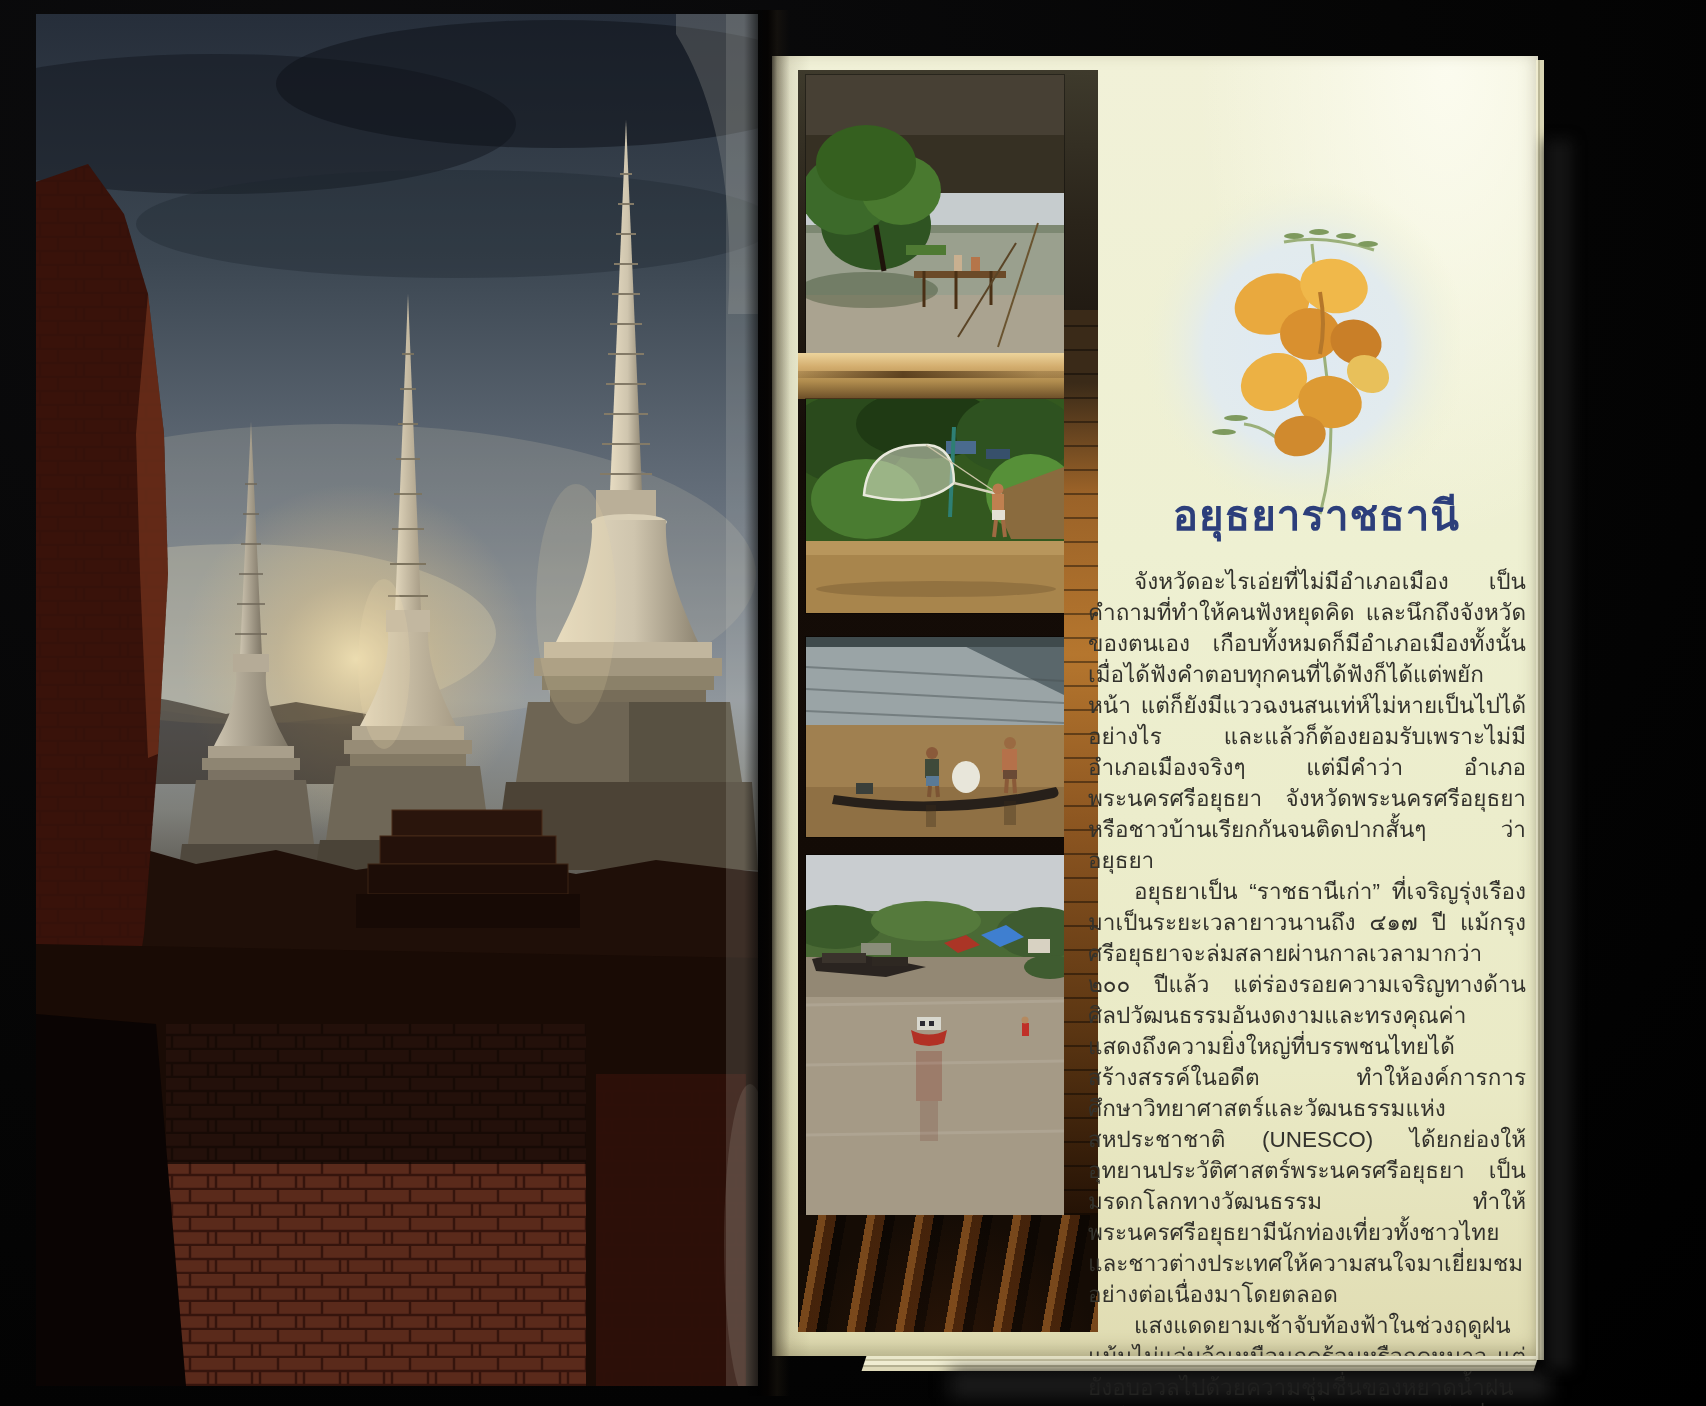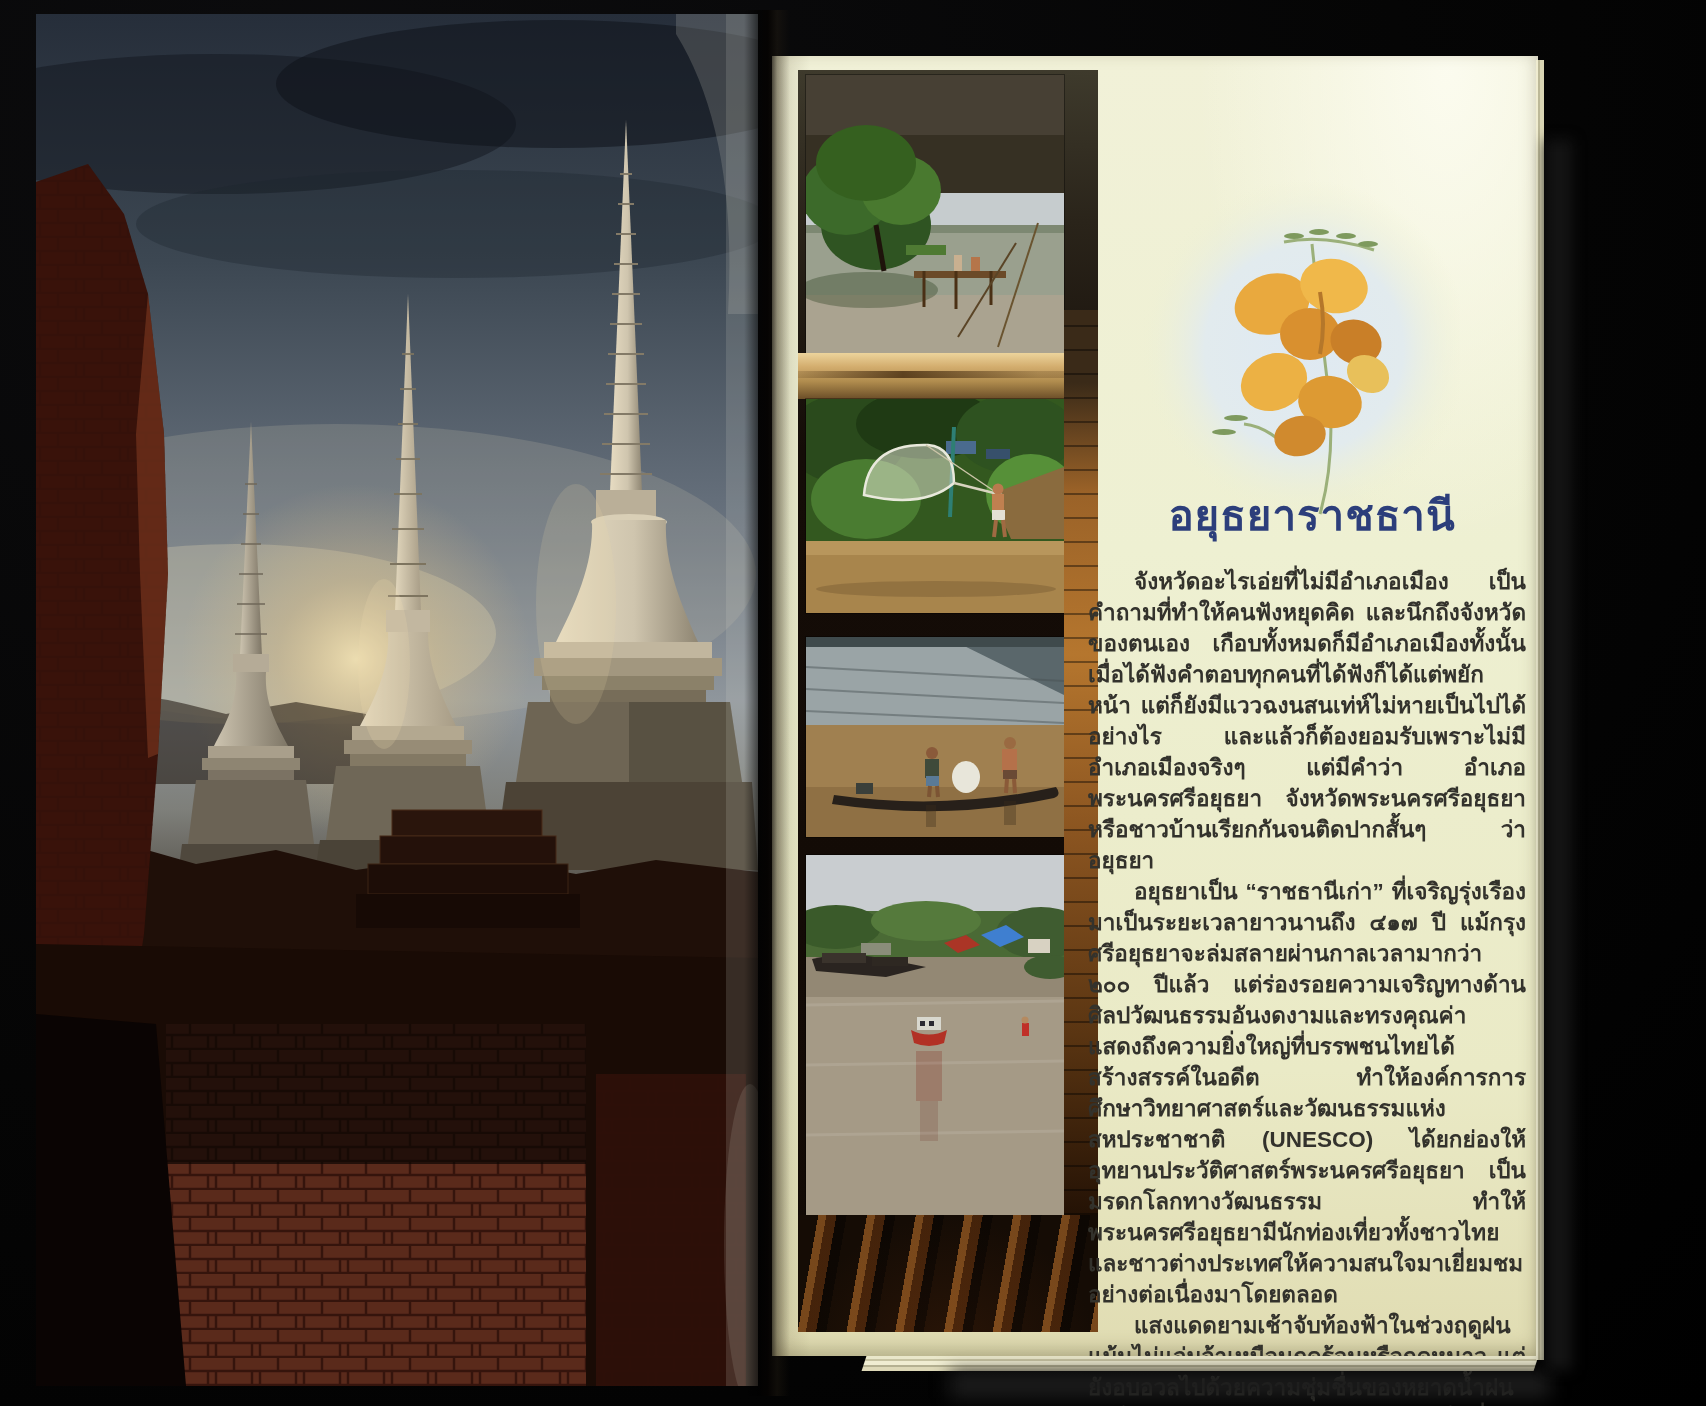"อยุธยาราชธานี" .title { text-align: center -> right }
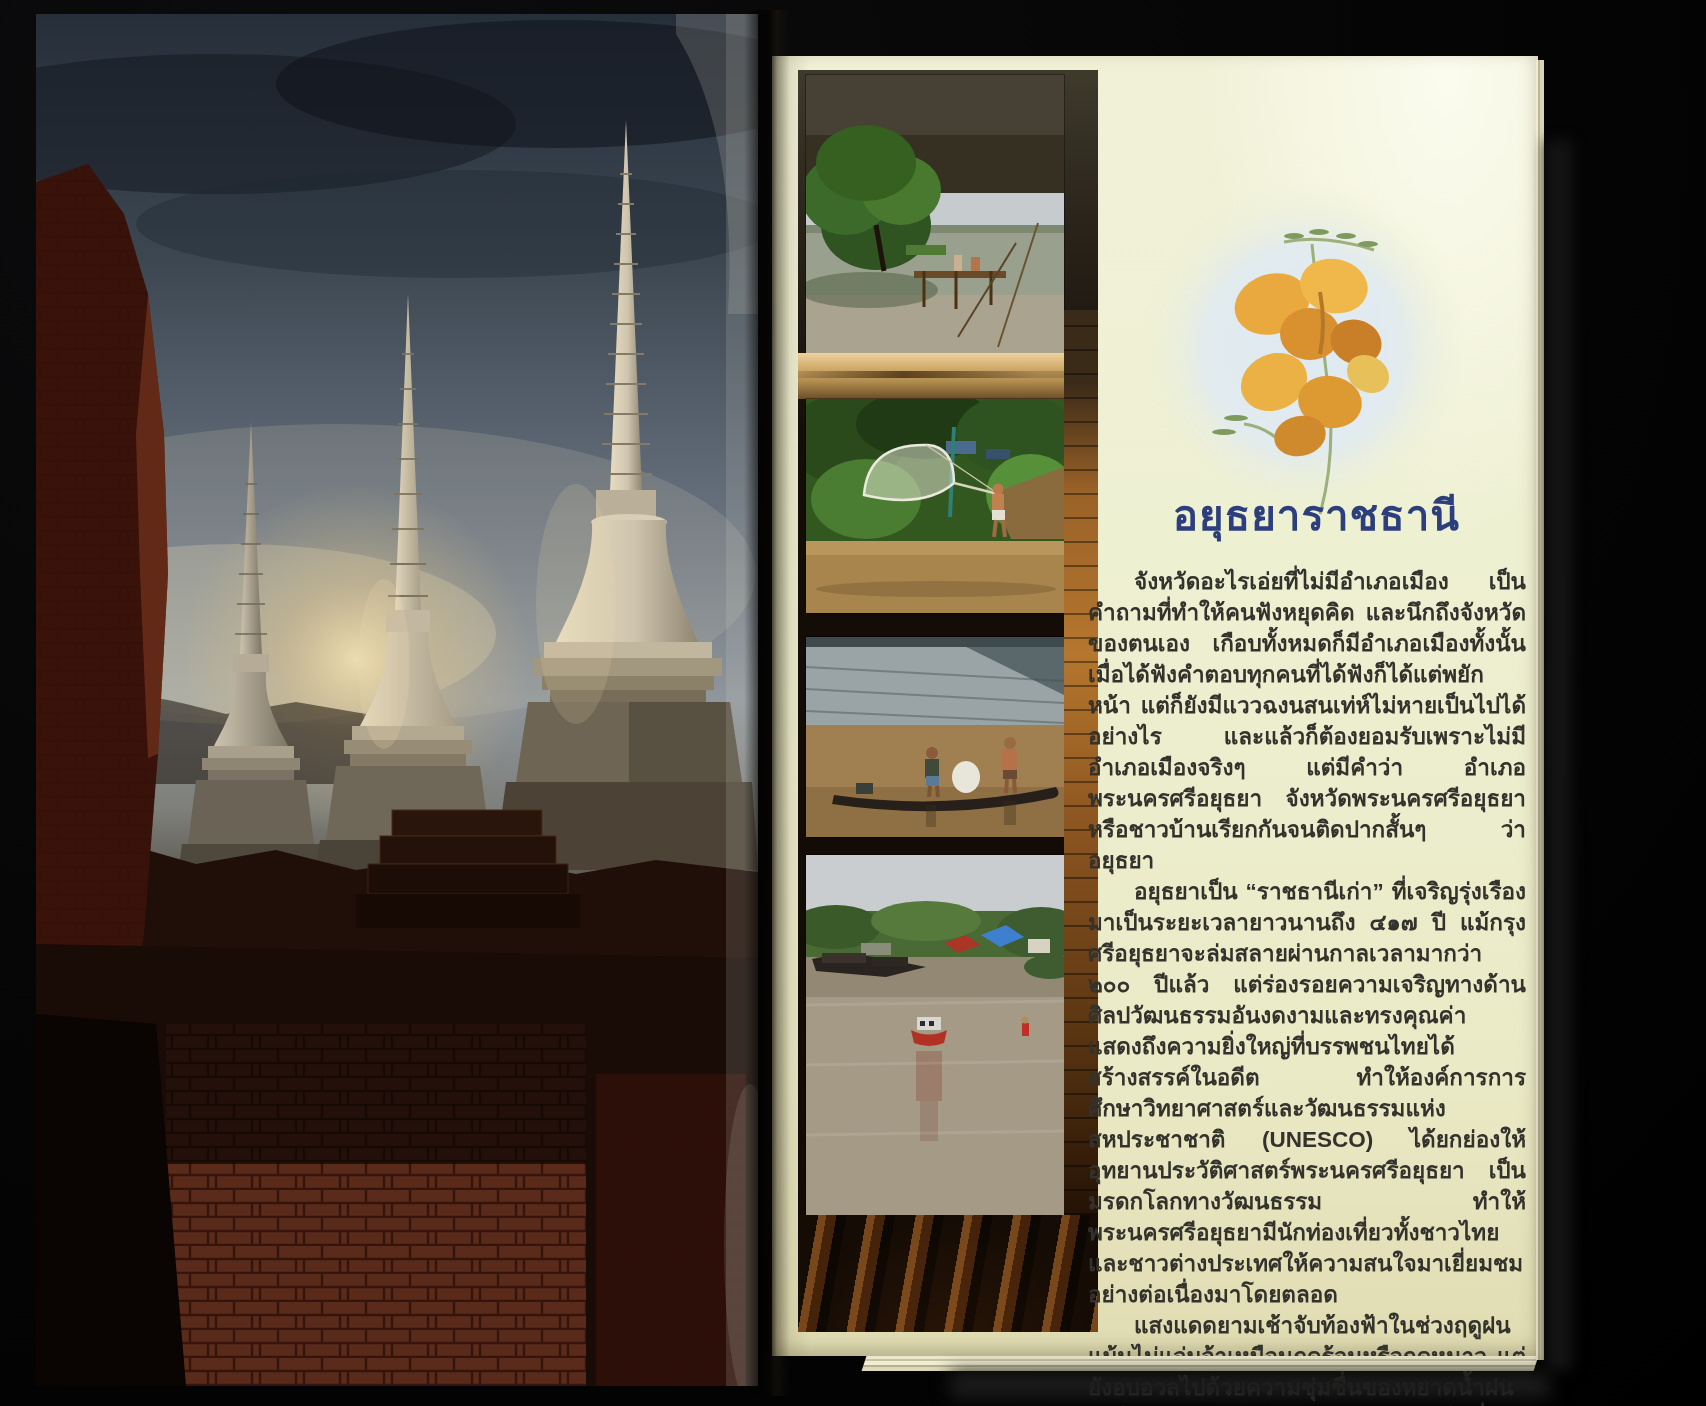"จังหวัดอะไรเอ่ยที่ไม่มีอำเภอเมือง" .bodytext p { font-weight: bold -> none }
